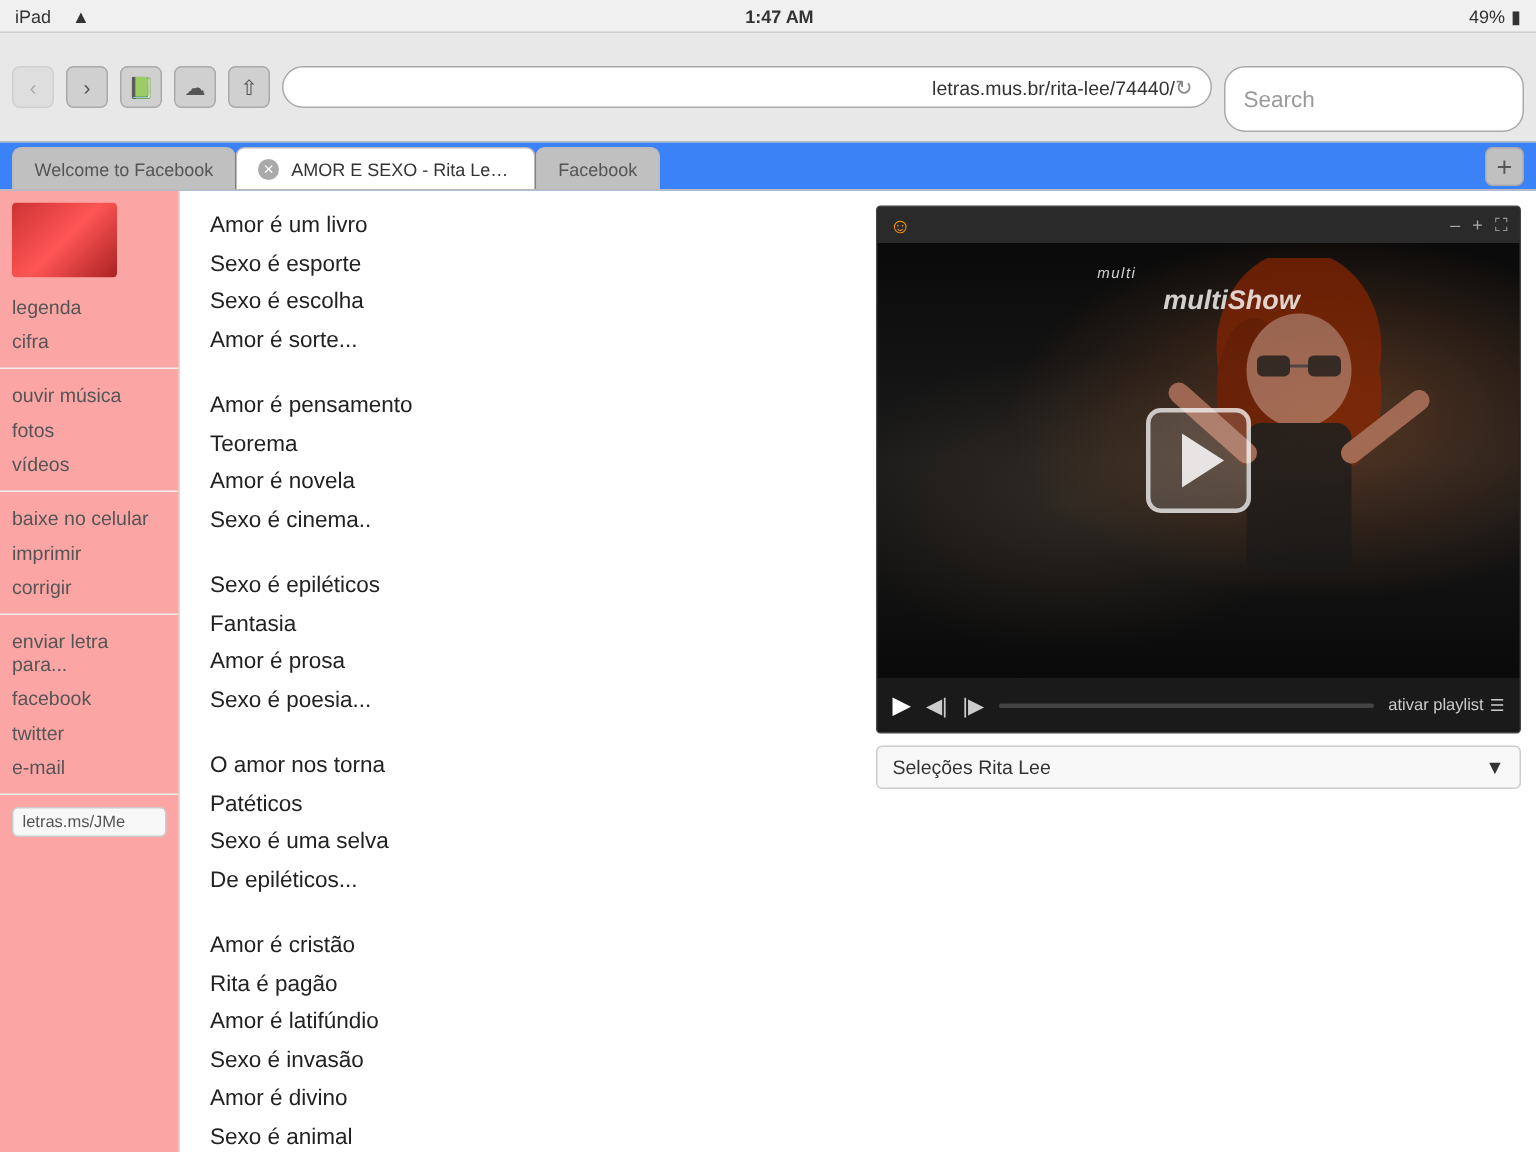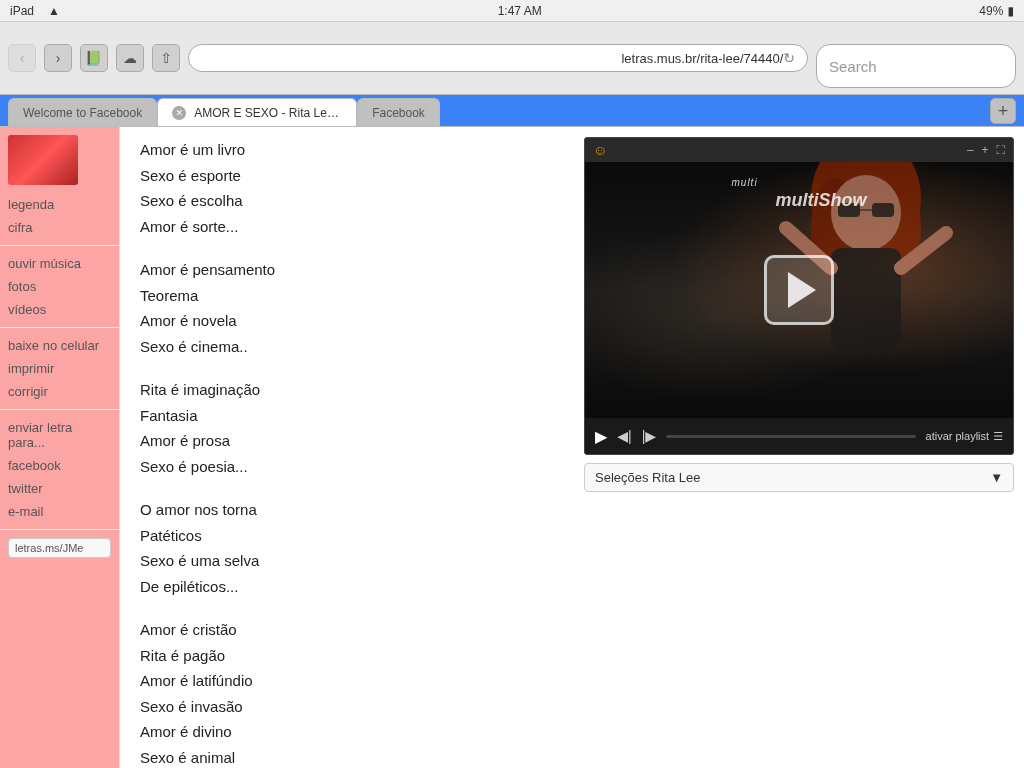"1:47 AM" .status-center { font-weight: 400 -> 700 }
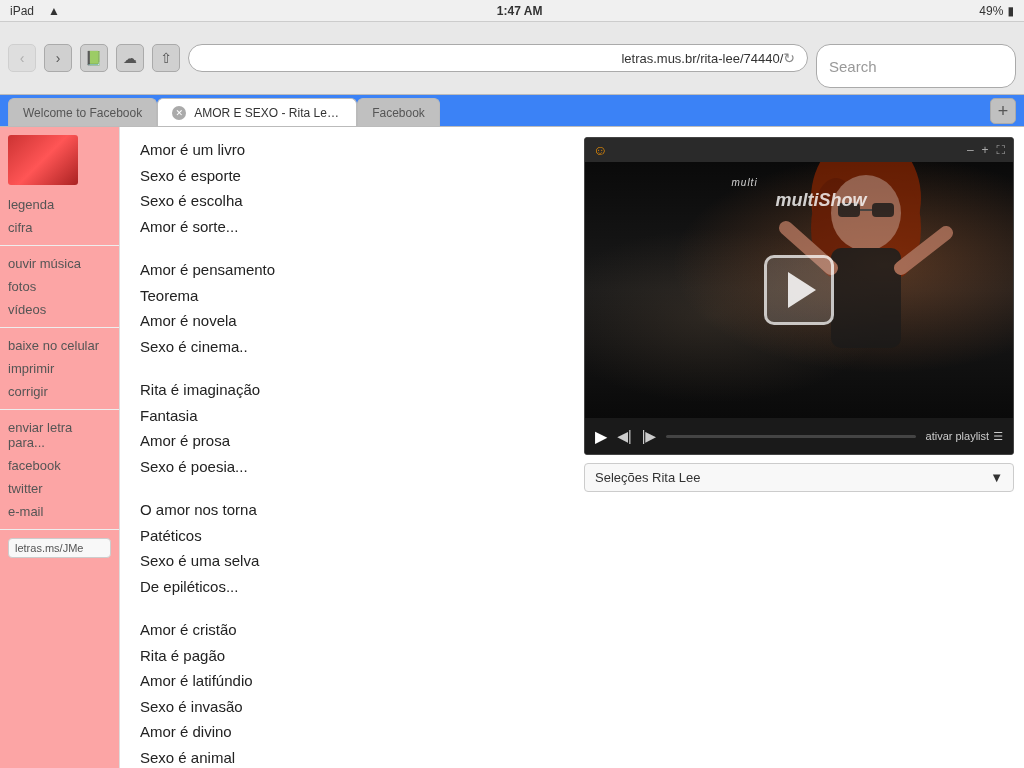"multi" .video-screen { height: 256px -> 290px }
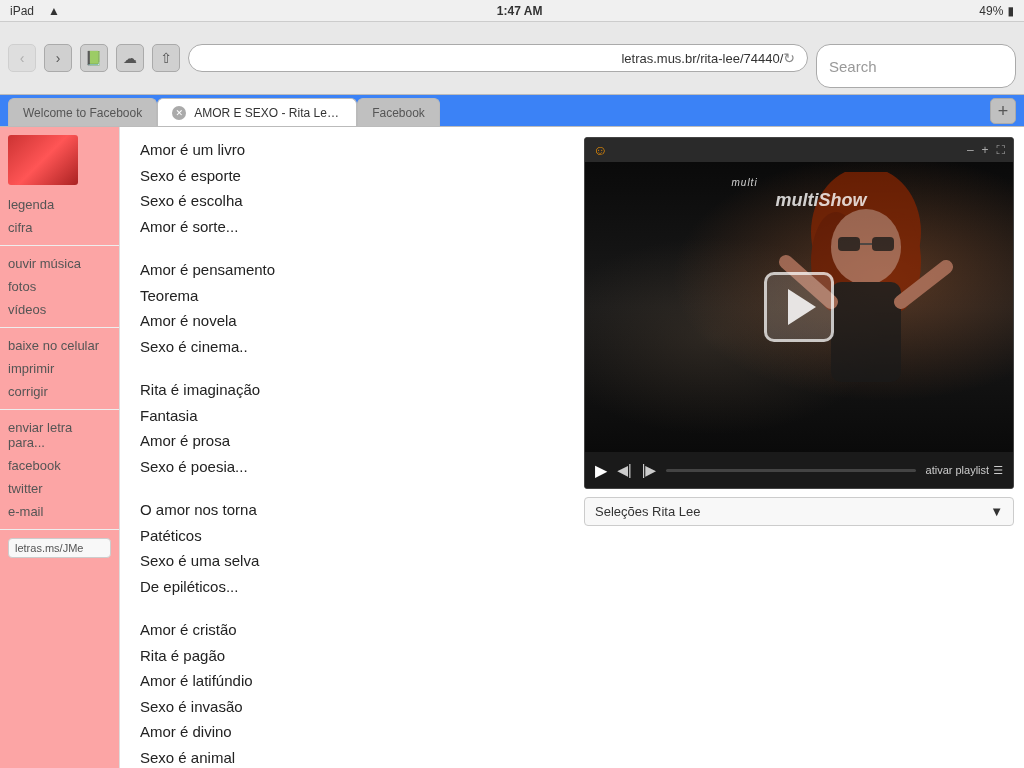"Rita é imaginação" div { text: Rita é imaginação -> Sexo é epiléticos }
